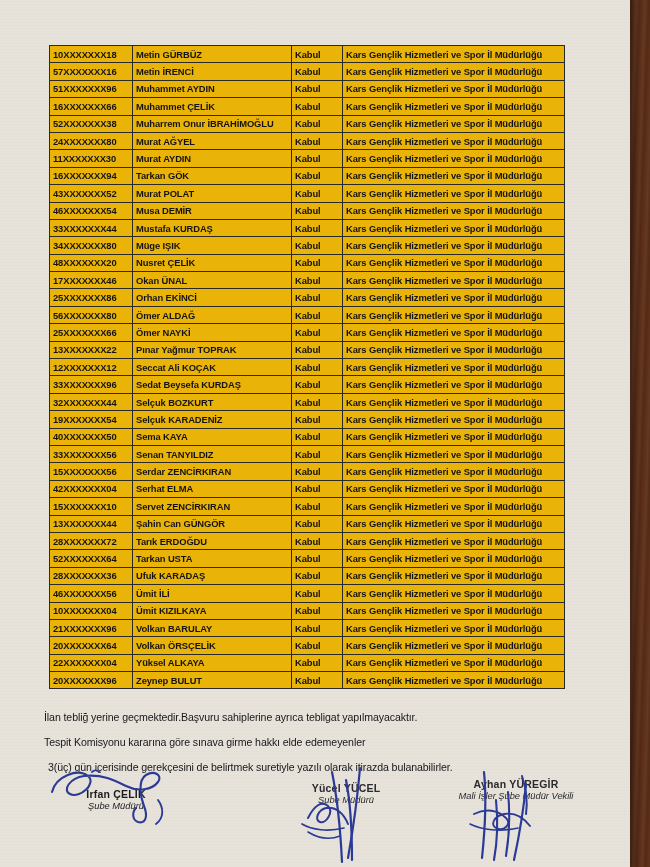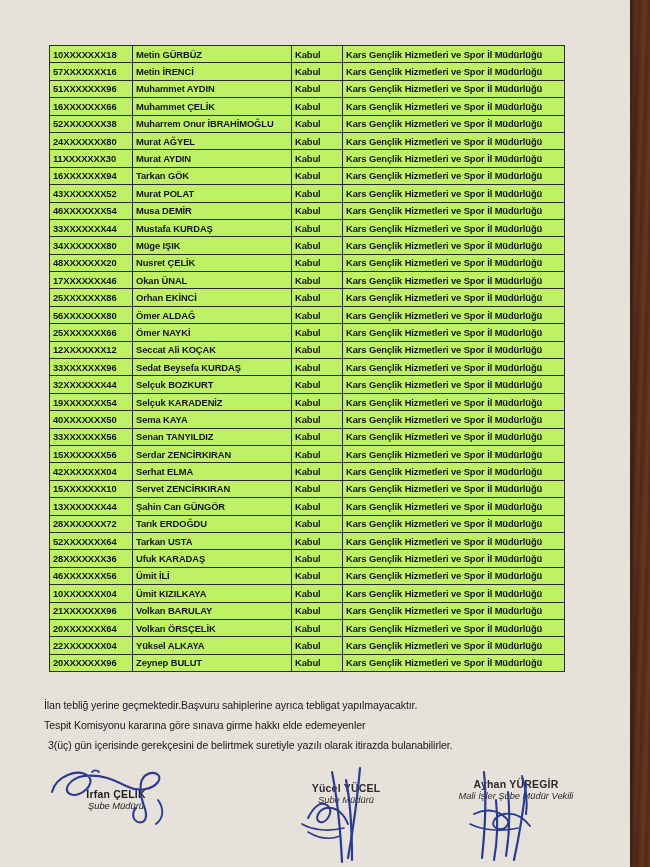"10XXXXXXX18" table.roster { background: #bef264 -> #eab308 }
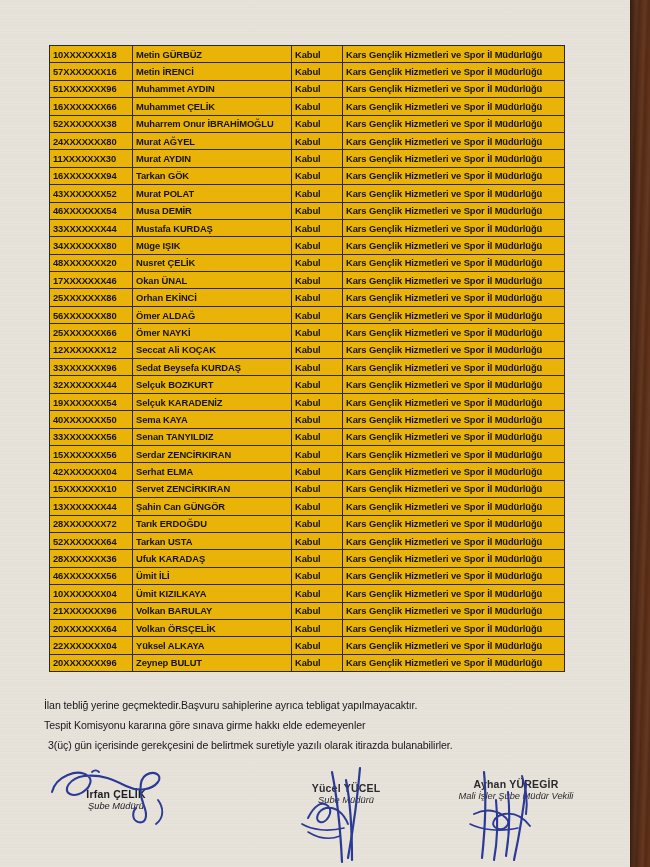"13XXXXXXX22" tr { html: none -> <tr> <td>13XXXXXXX22</td> <td>Pınar Yağmur TOPRAK</td> <td>Kabul</td> <td>Kars Gençlik Hizmetleri ve Spor İl Müdürlüğü</td> </tr> }
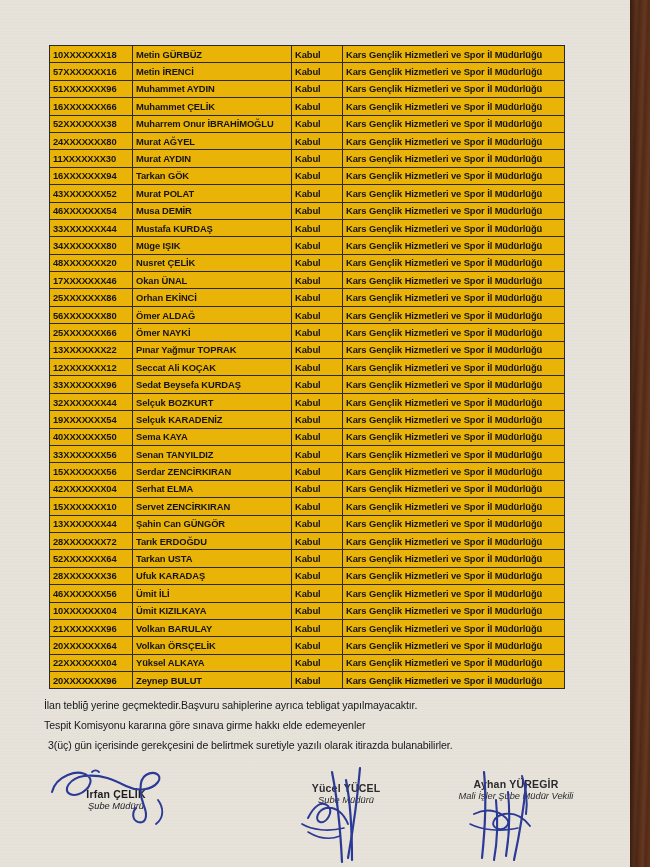"İlan tebliğ yerine geçmektedir.Başvuru" .notes p { margin: 0 0 7px 0 -> 12px 0 7px 0 }
